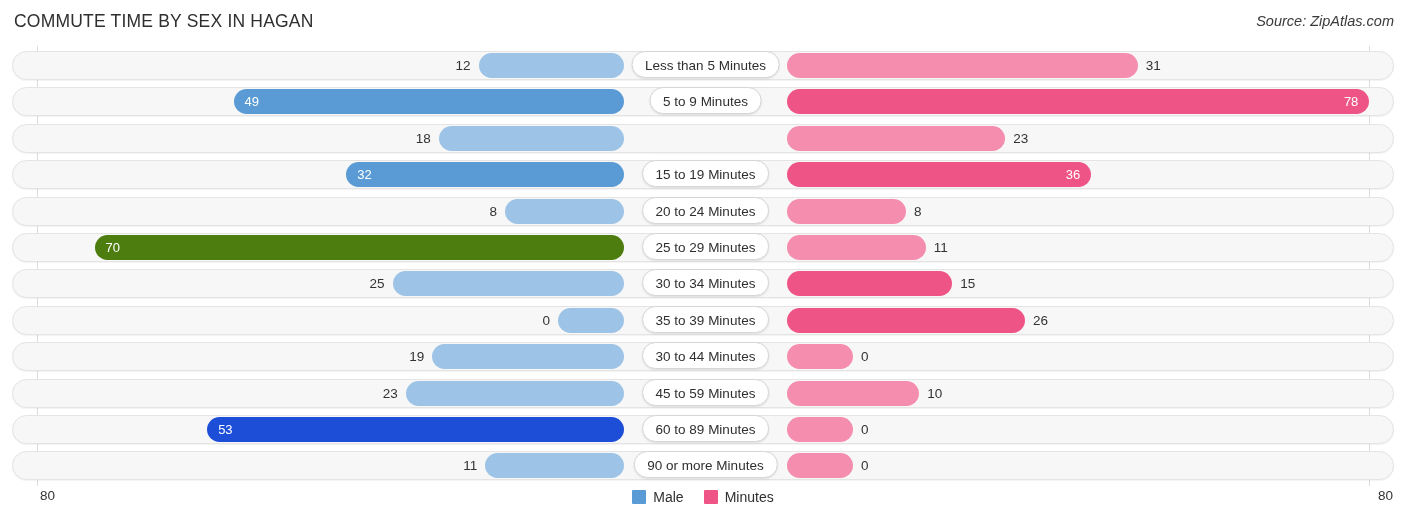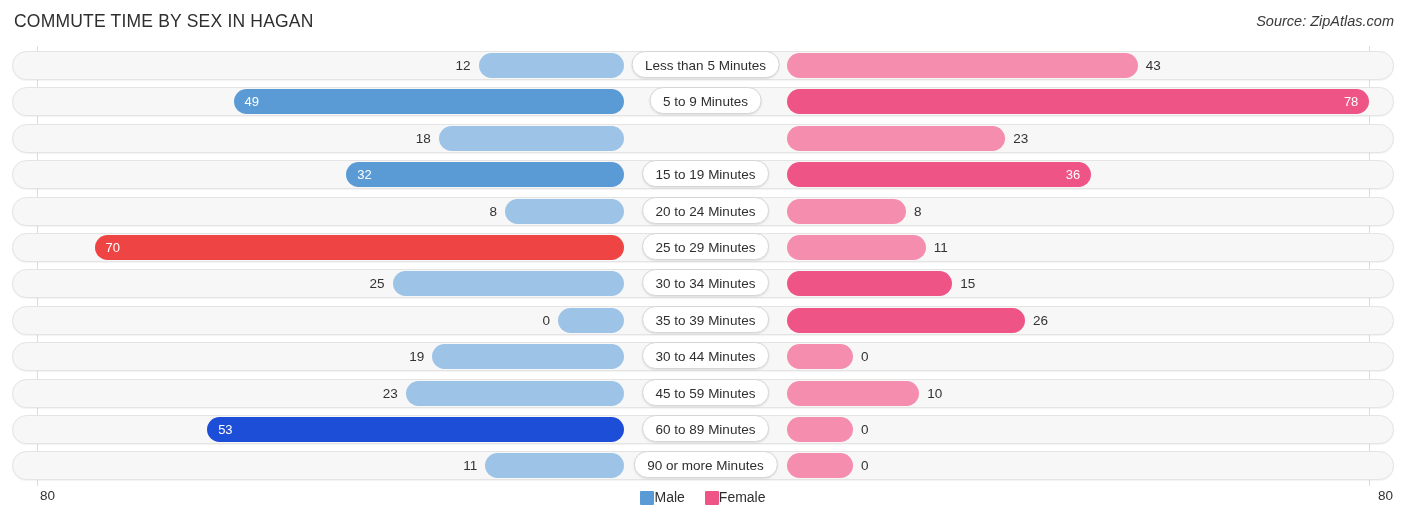"43" div.bar-outer-label { text: 43 -> 31 }
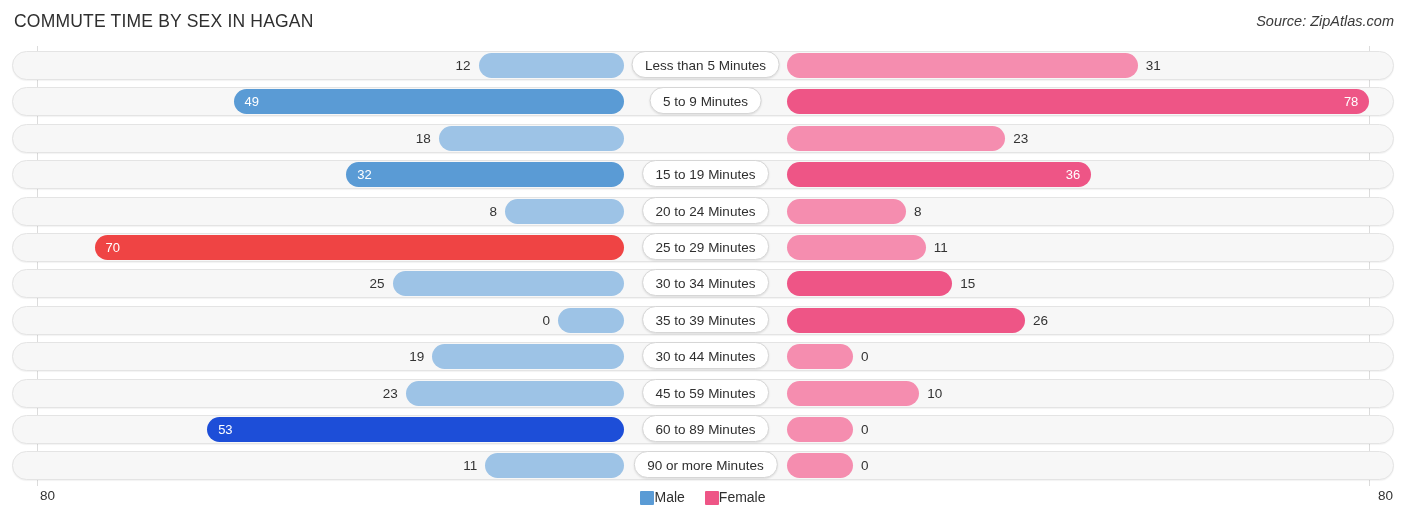"70" div.bar { background: #ef4444 -> #4d7c0f }
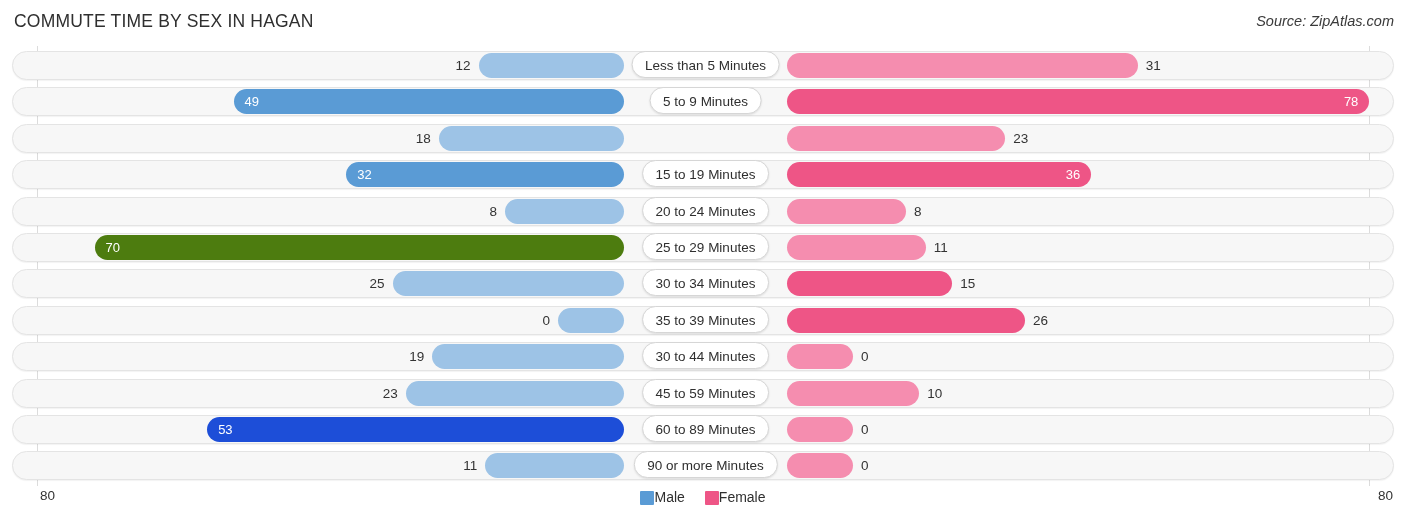"Male" .legend-item { align-items: flex-end -> center; gap: 0 -> 7px }
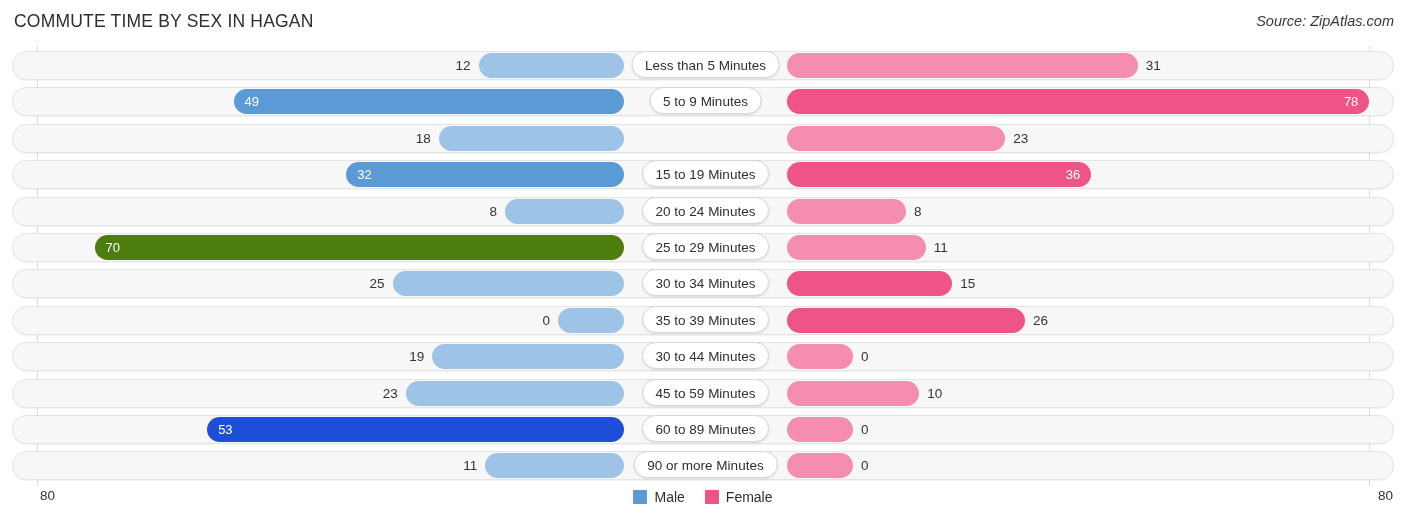"Female" span.legend-text { text: Female -> Minutes }
